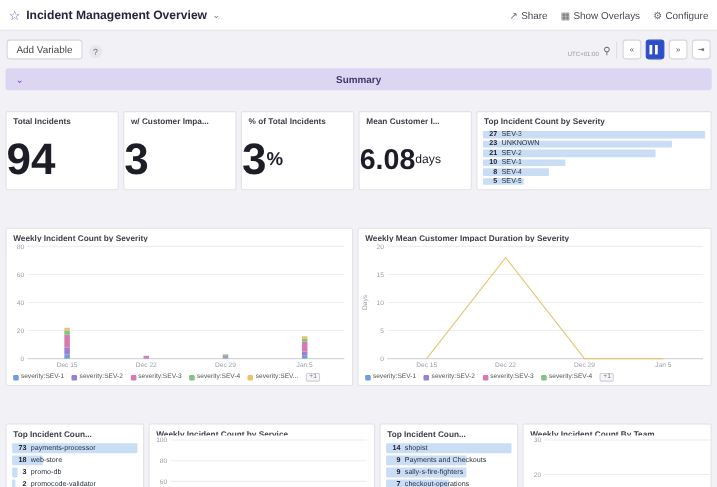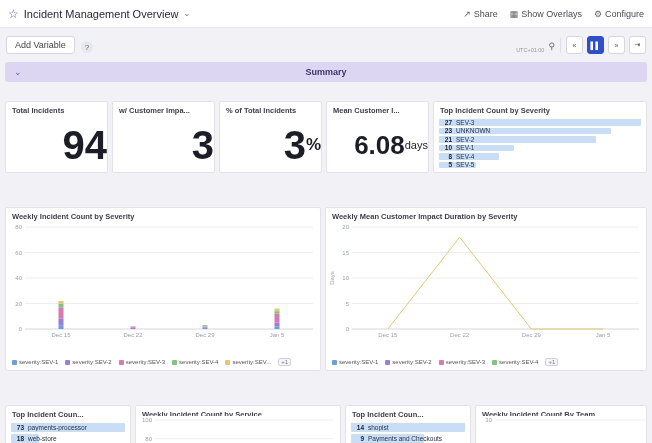"Incident Management Overview" .title { font-weight: normal -> bold }
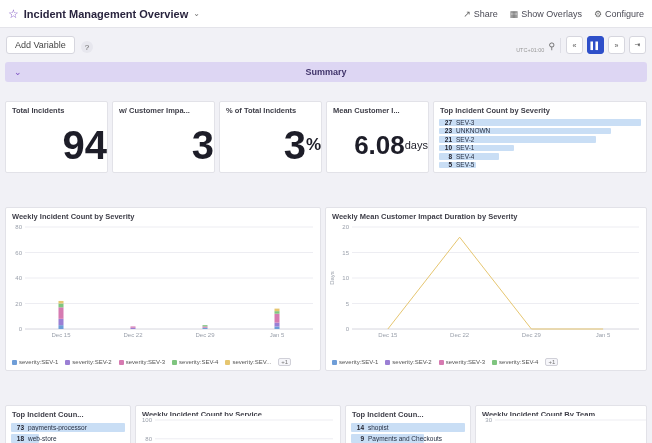"94" .kpi { justify-content: flex-end -> flex-start }
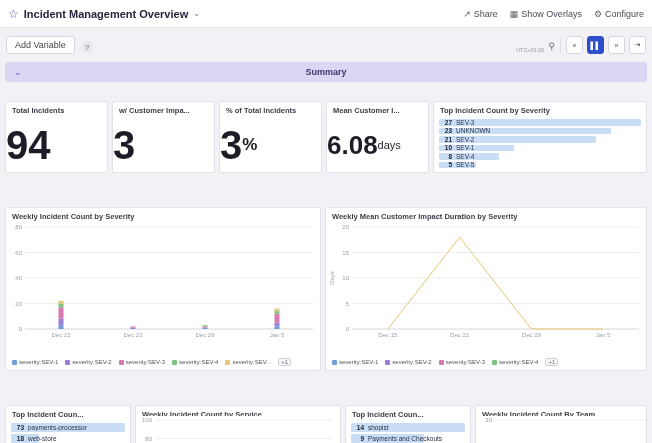"Weekly Incident Count by Severity" .r2 .card { height: 164px -> 144px }
